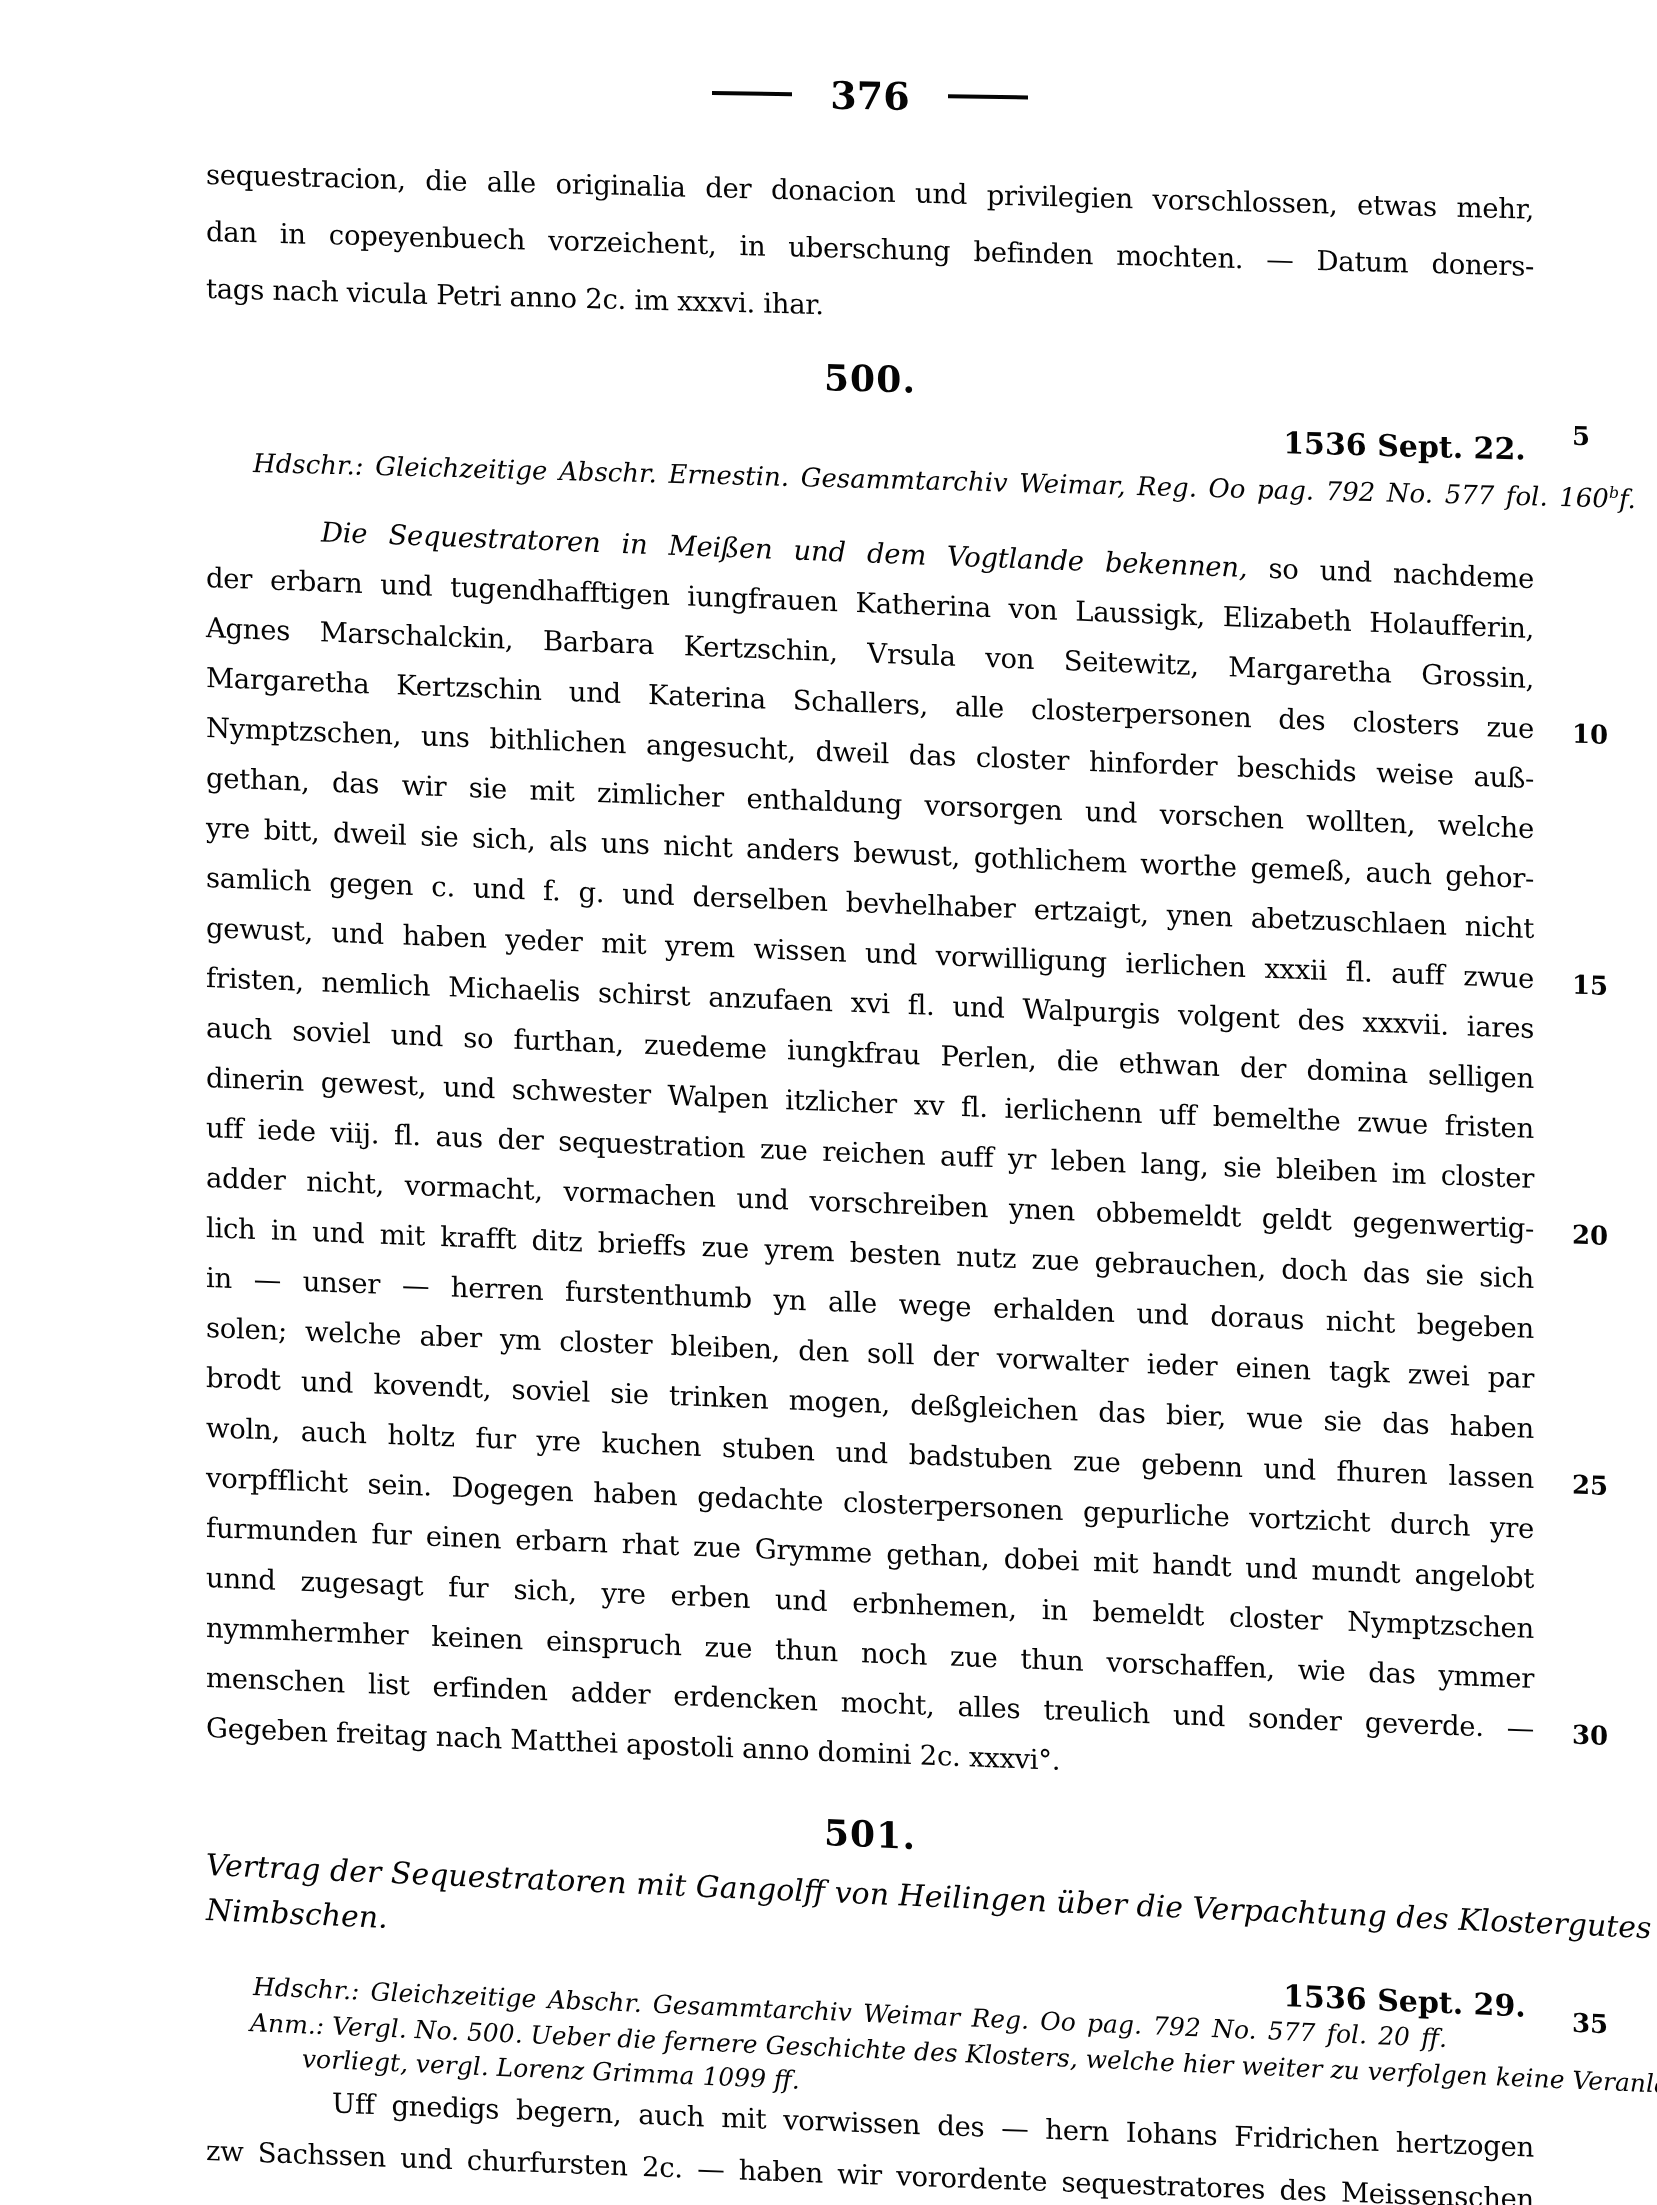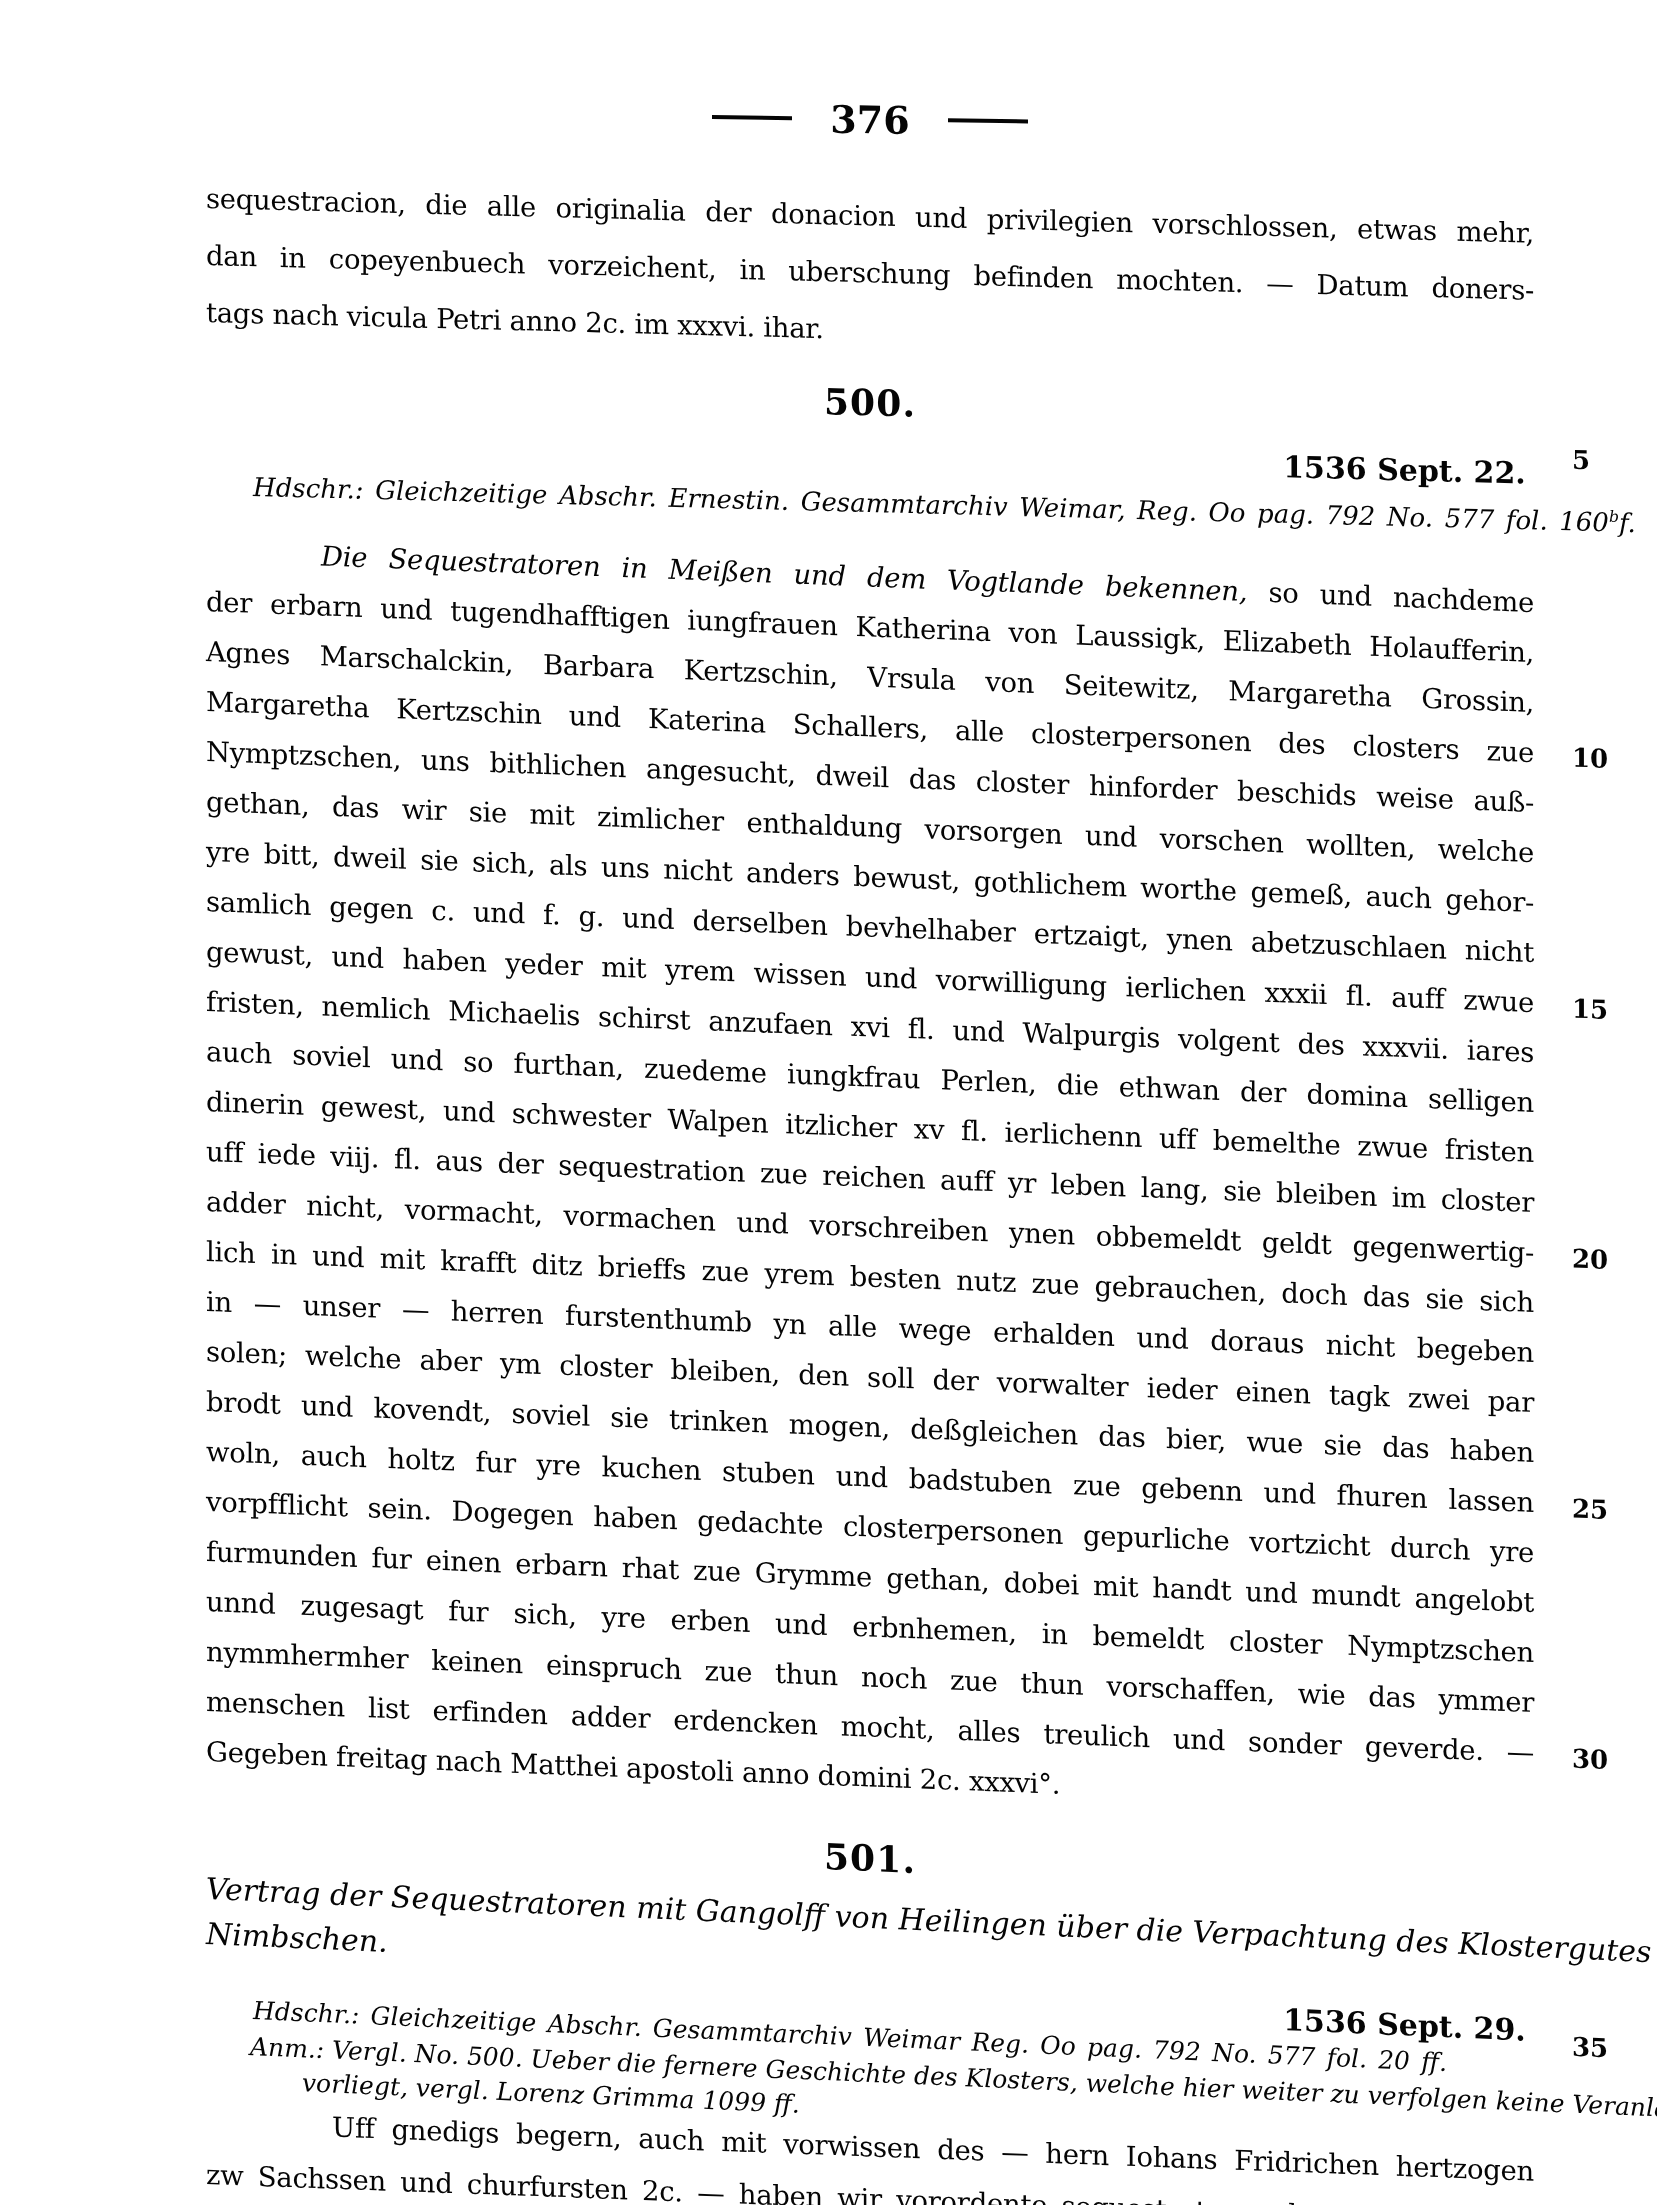"376" .content { padding-top: 88px -> 64px }
